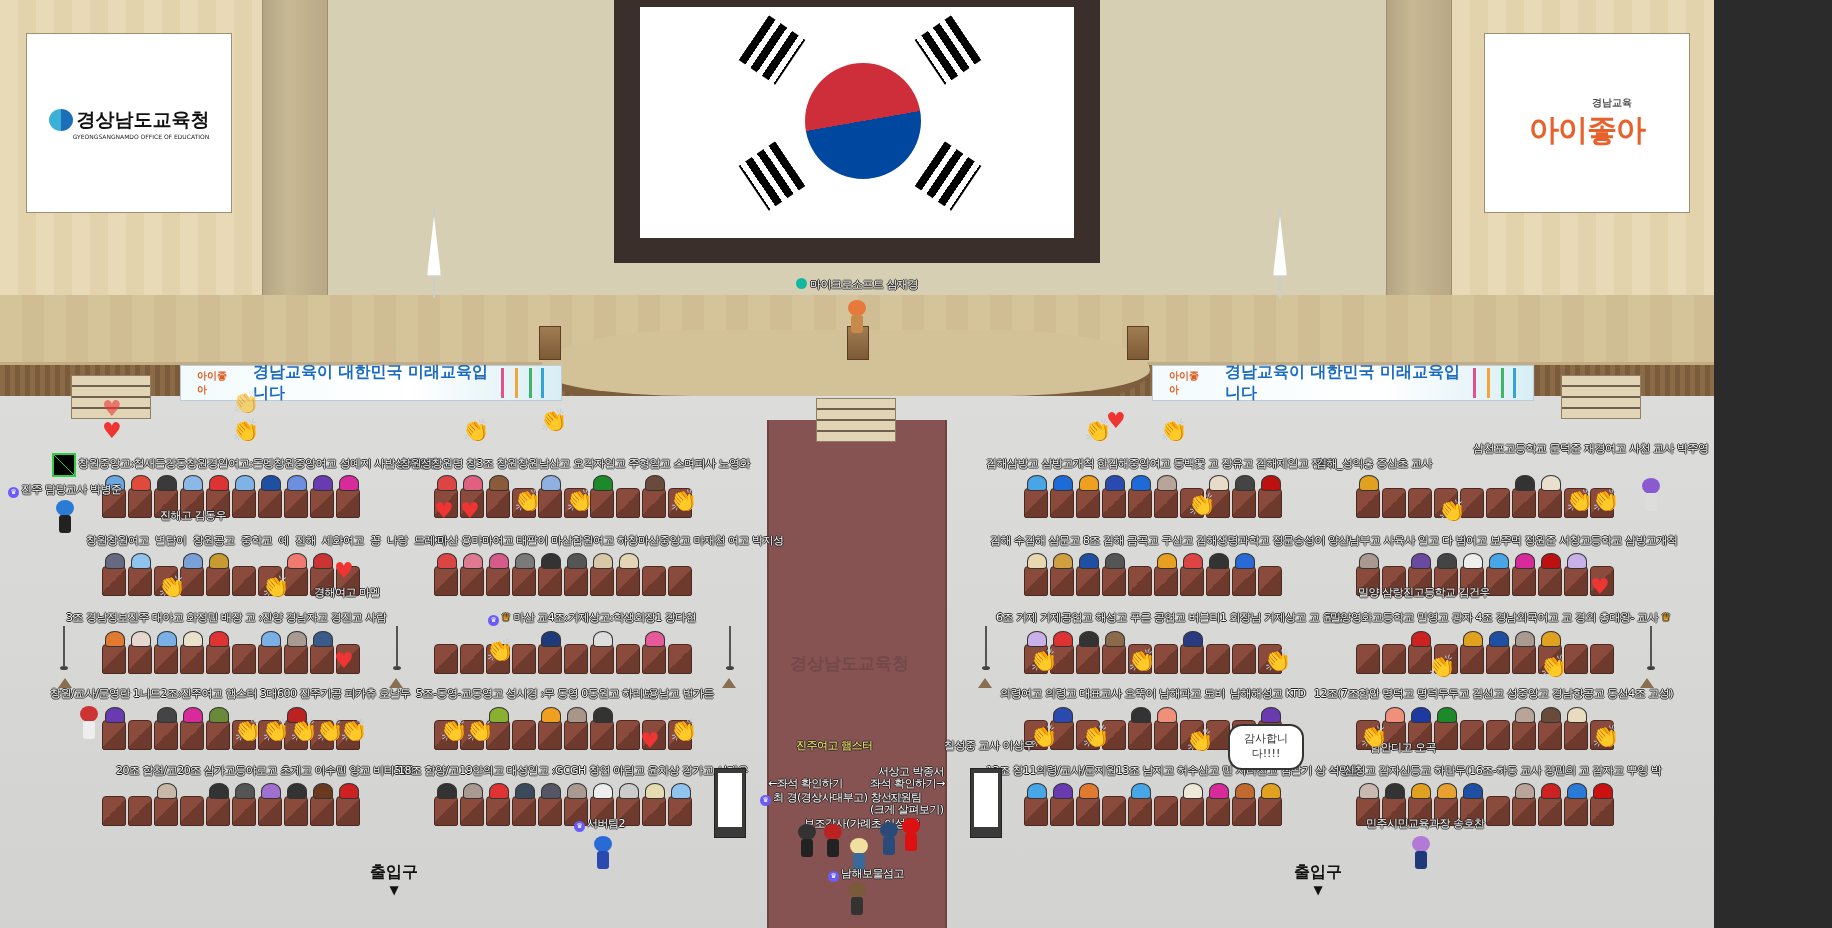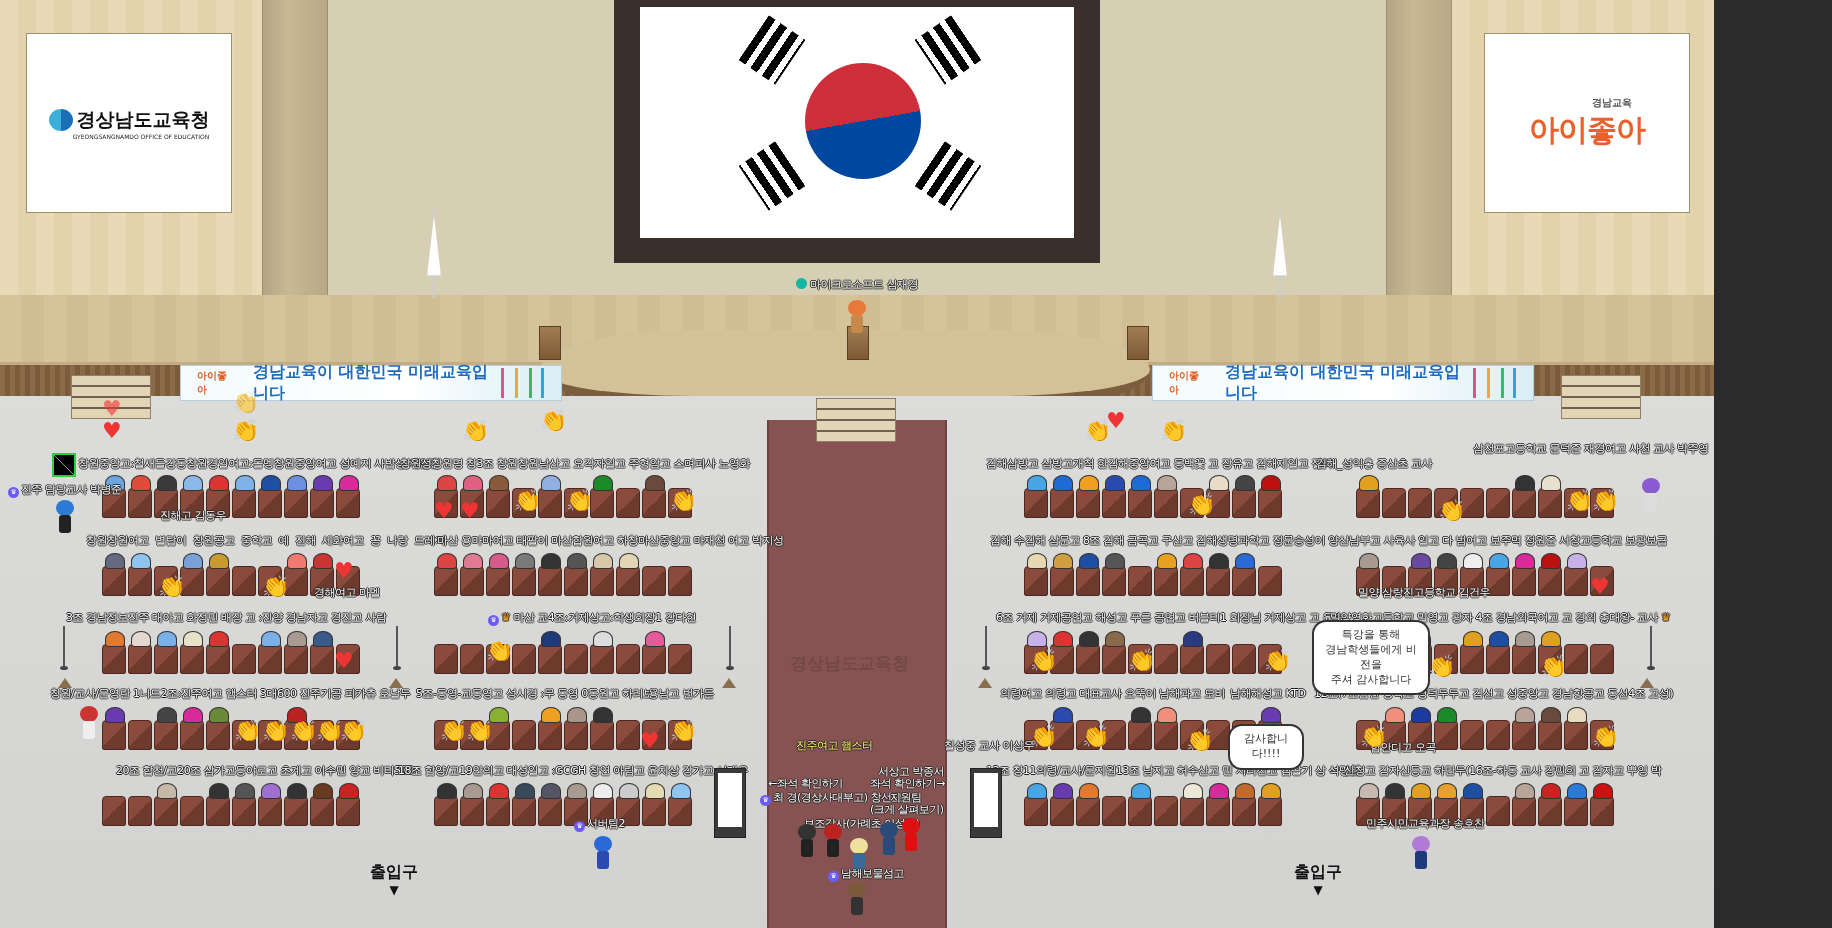"양산남부고 사육사 일고 다 범어고" div.nametag { text: 보광보급 -> 삼방고개척 }
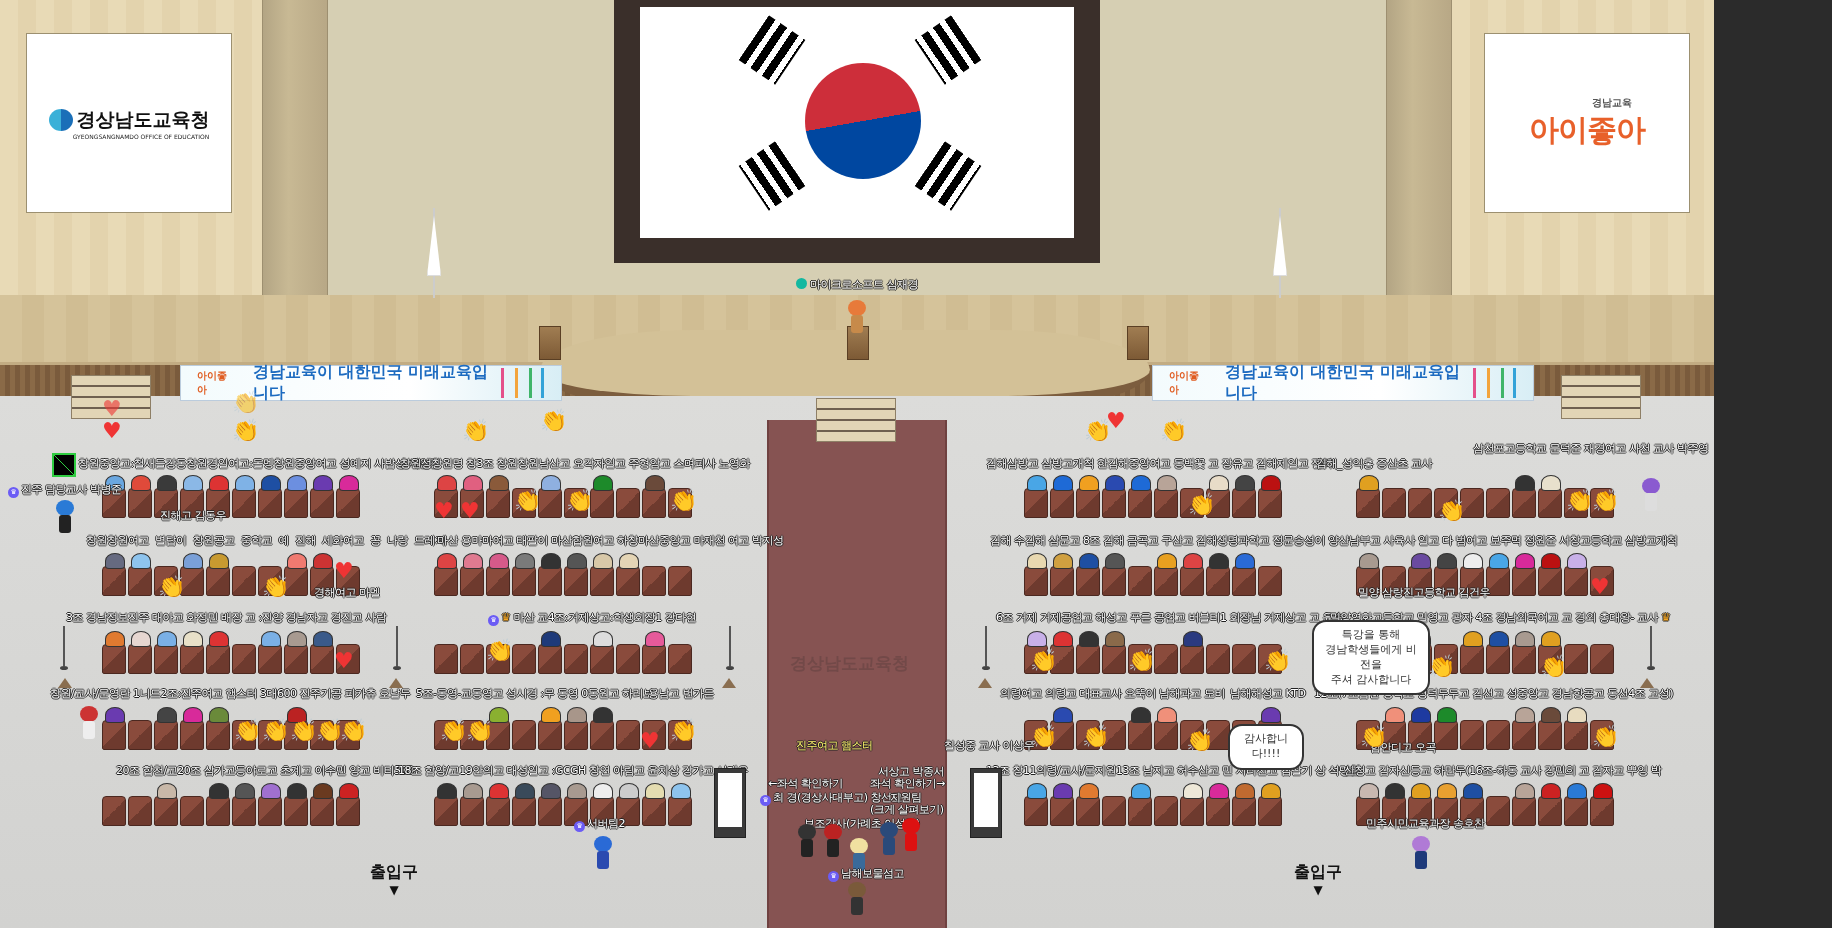"특강을 통해" div.bubble { html: <div>특강을 통해 경남학생들에게 비전을 주셔 감사합니다</div> -> none }
